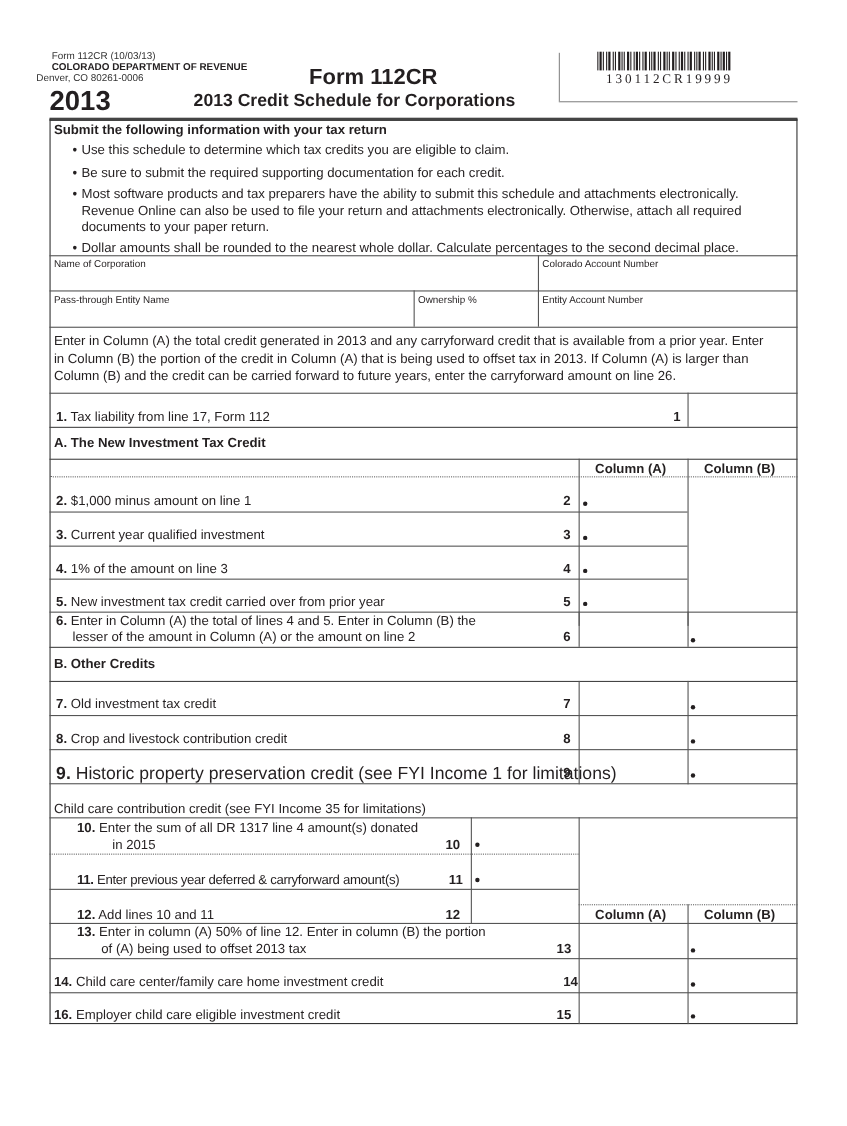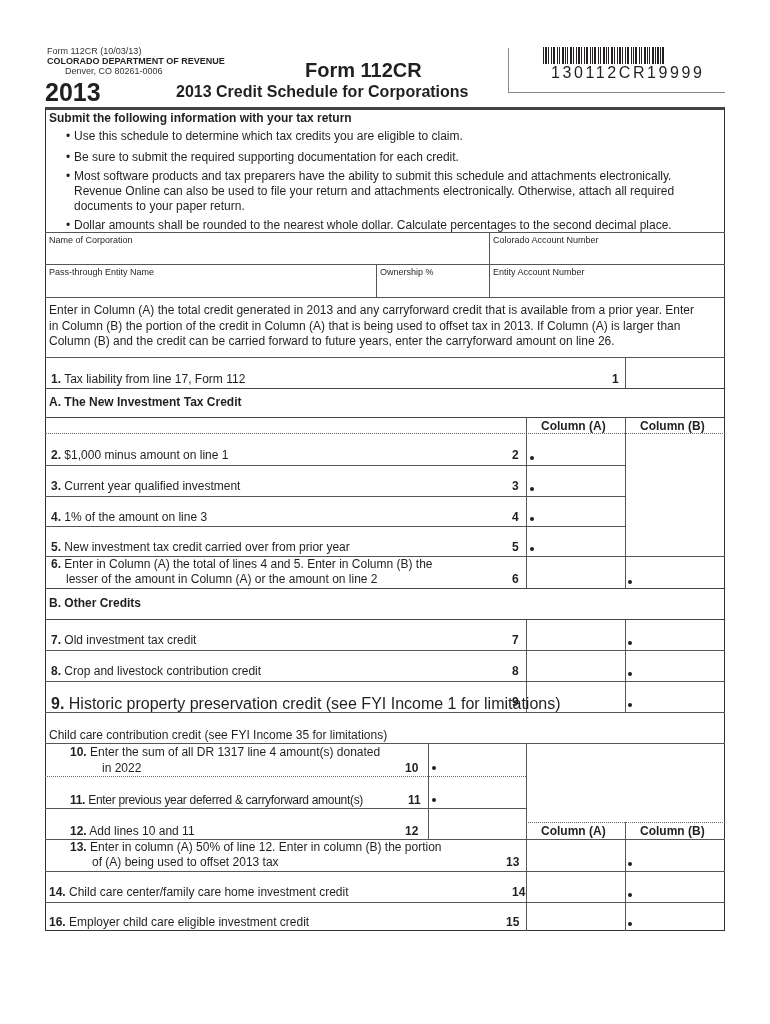"Denver, CO 80261-0006" div.t { left: 65px -> 33px }
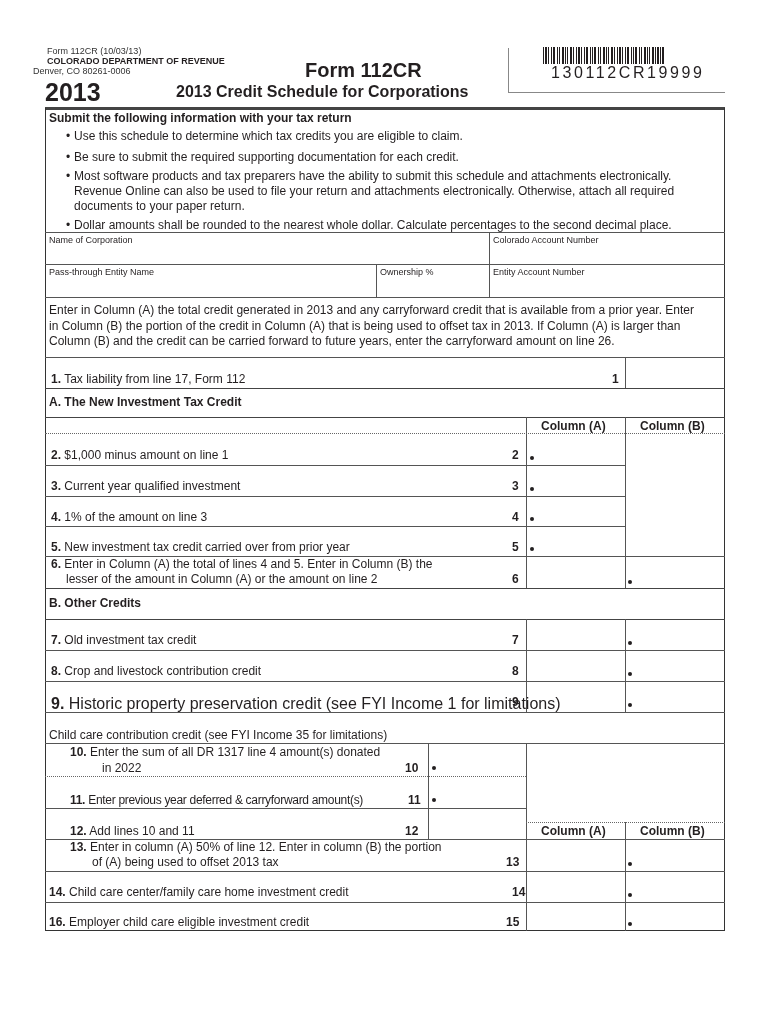"Form 112CR" div.t { margin-left: 24px -> none }
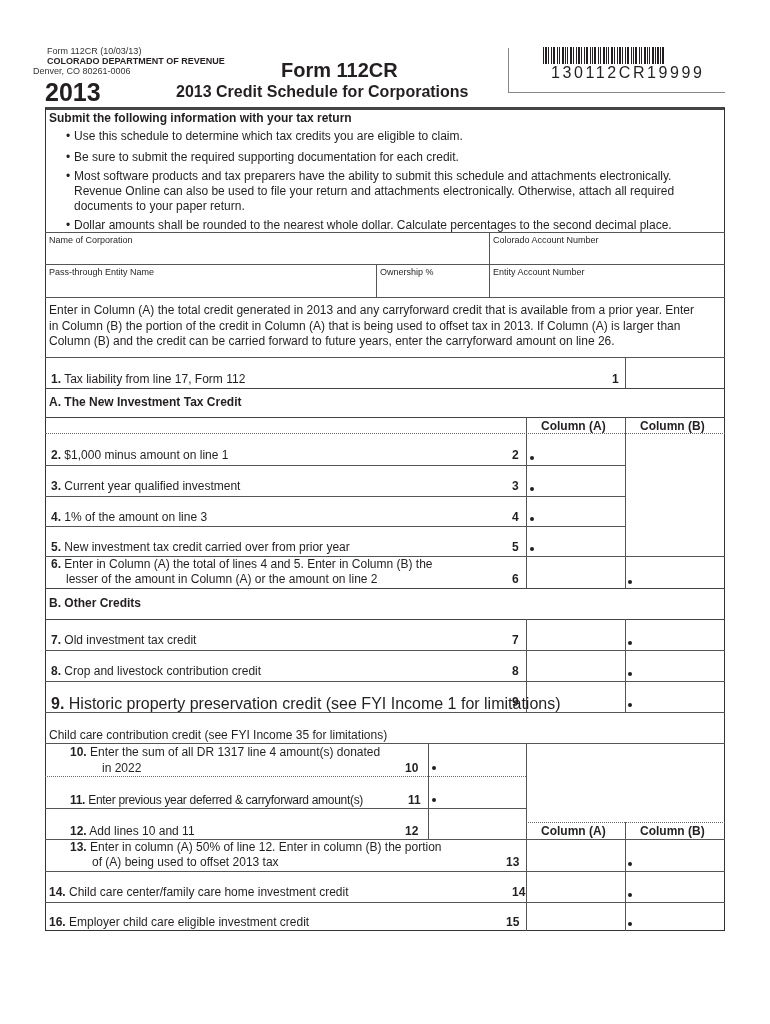"130112CR19999" div.t { font-family: Liberation Sans, sans-serif -> Liberation Serif, serif; font-size: 16px -> 12px }
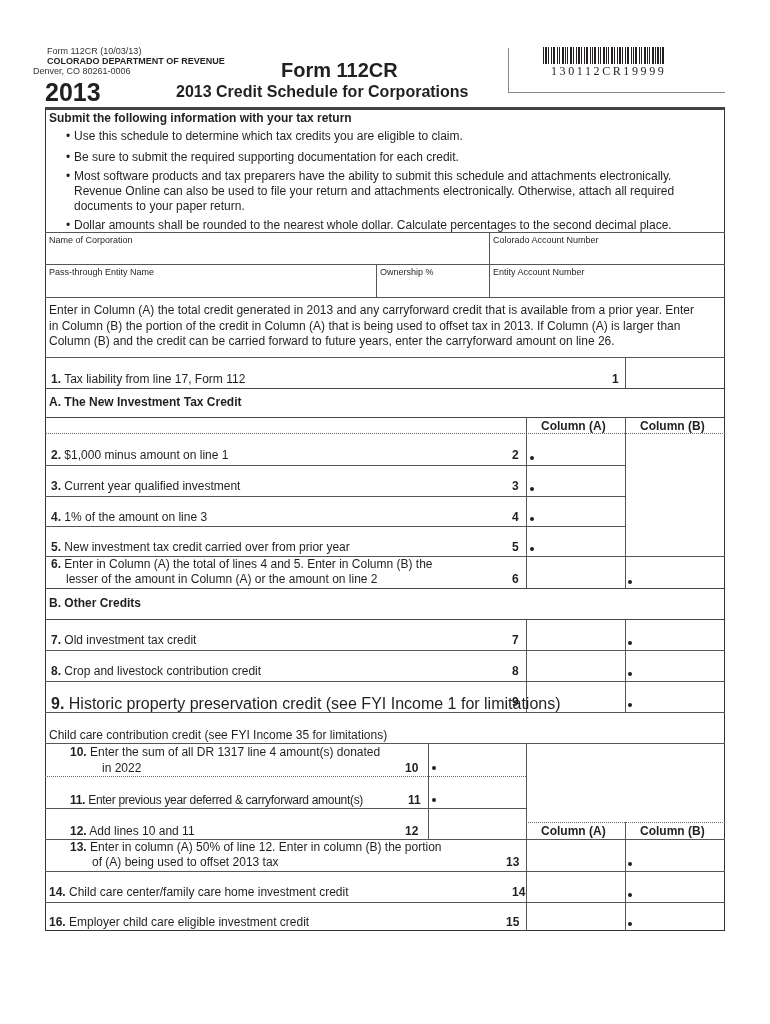"in 2022" div.t { text: 2022 -> 2015 }
